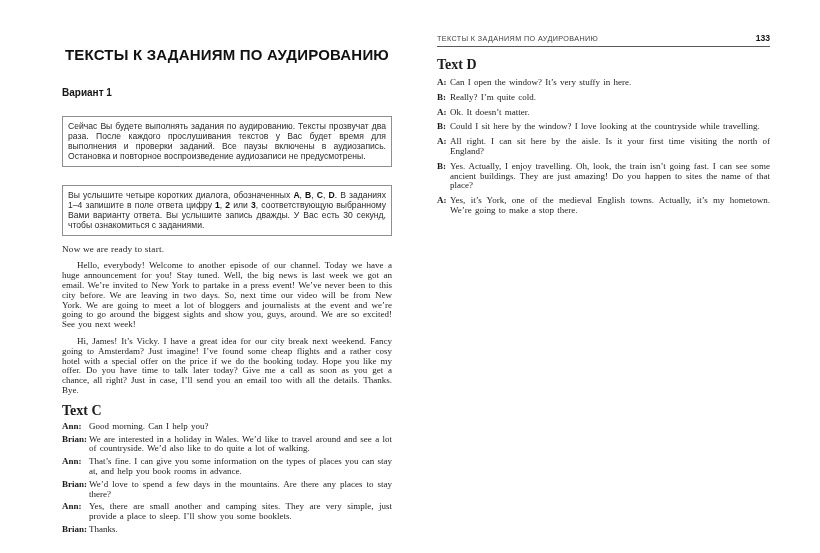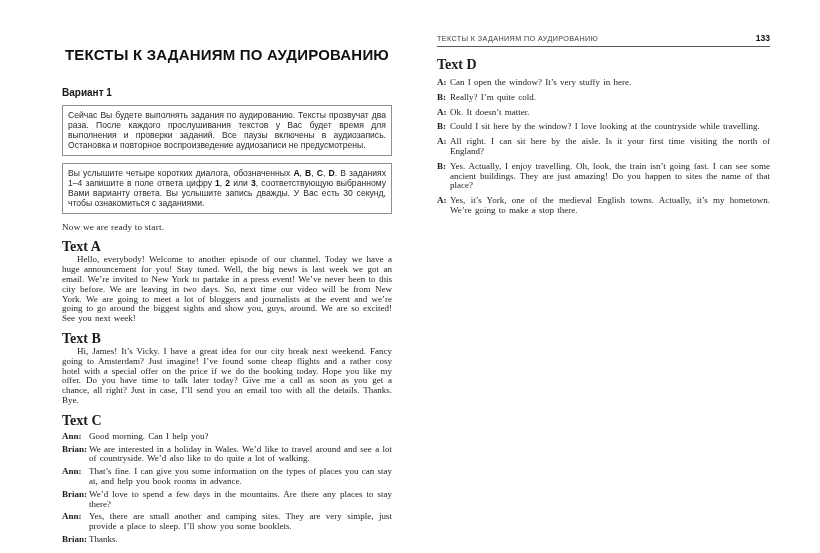"Сейчас Вы будете выполнять задания" .instr-box { margin-top: 7px -> 18px }
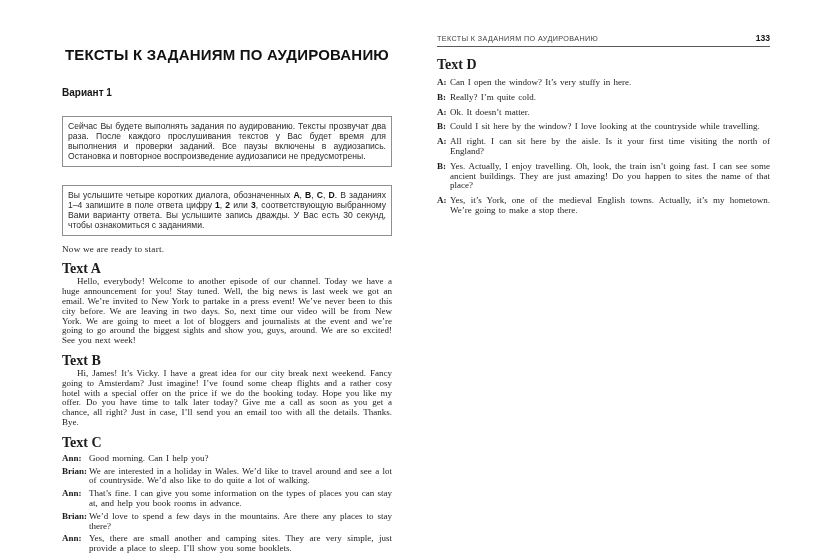"Text A" div.text-label { html: <div>Text A</div> -> none }
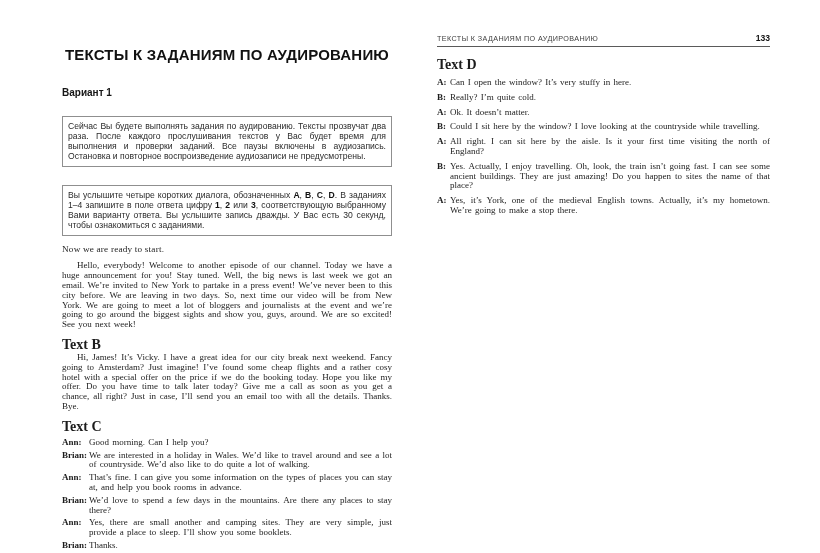"Text B" div.text-label { html: <div>Text B</div> -> none }
